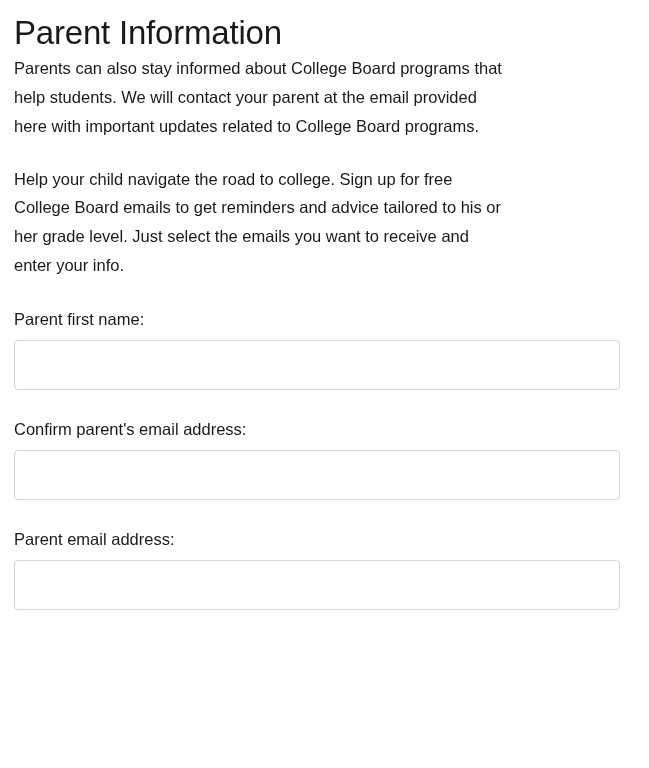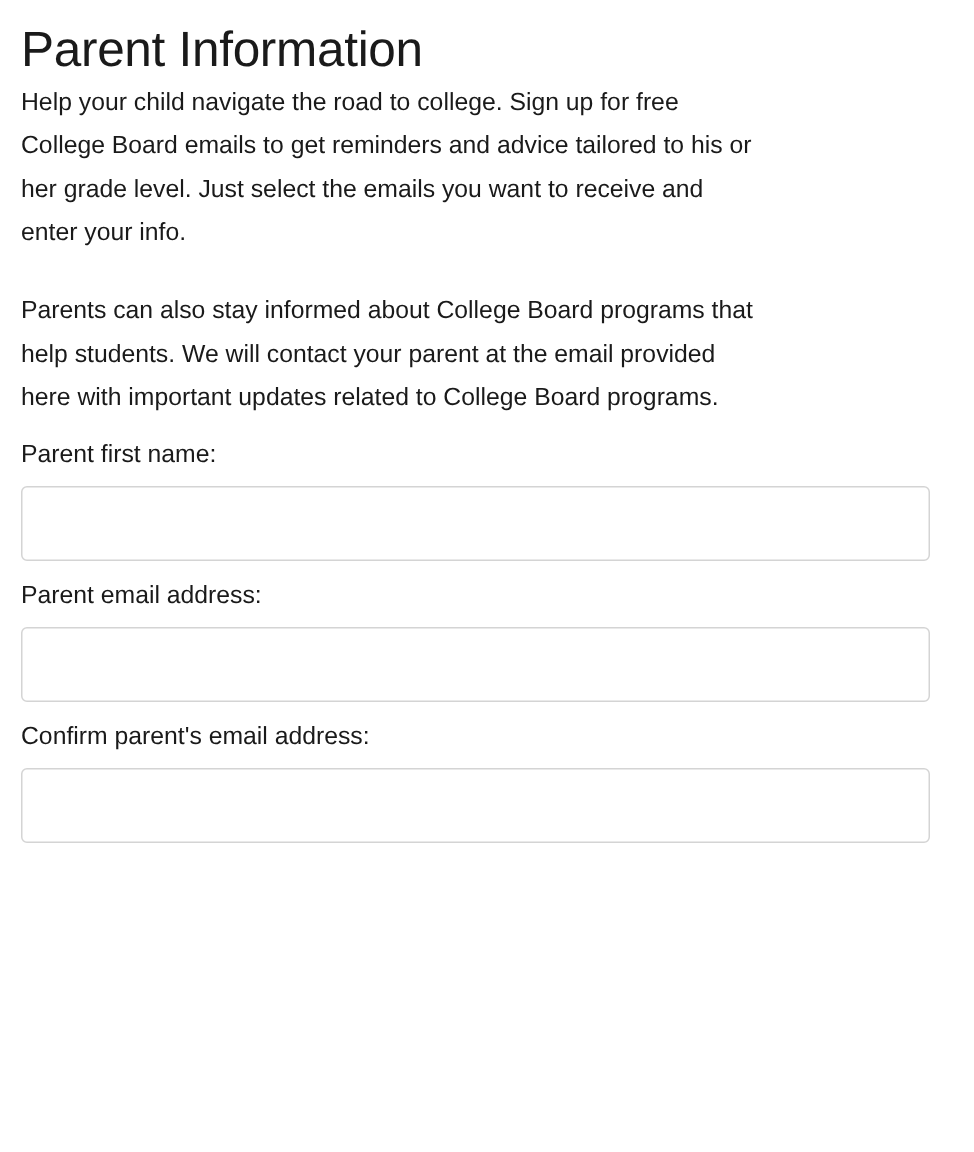"Help your child navigate the" p.para { order: before "Parents can also stay informed" -> after "Parents can also stay informed" }
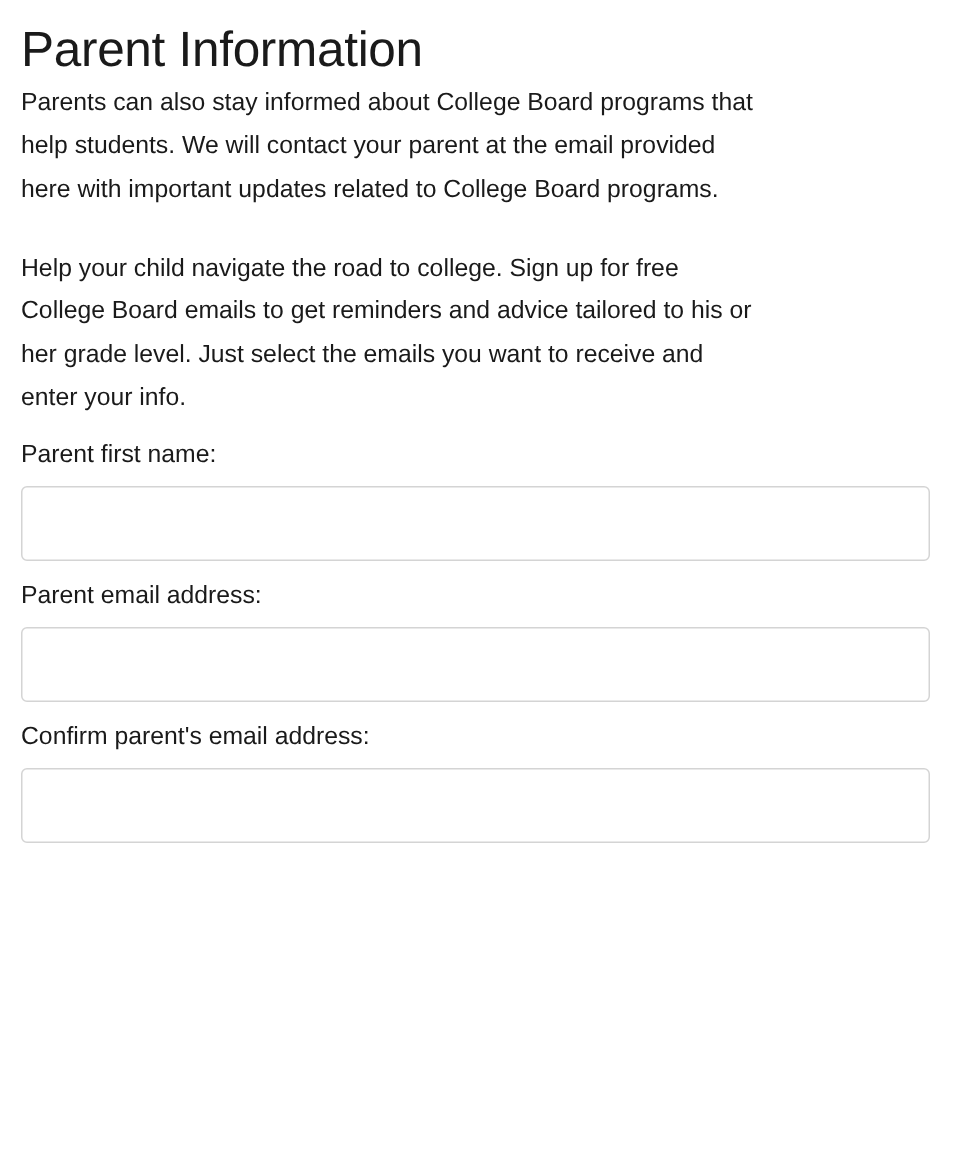"Parent first name:" .field { margin-top: 12px -> 28px }
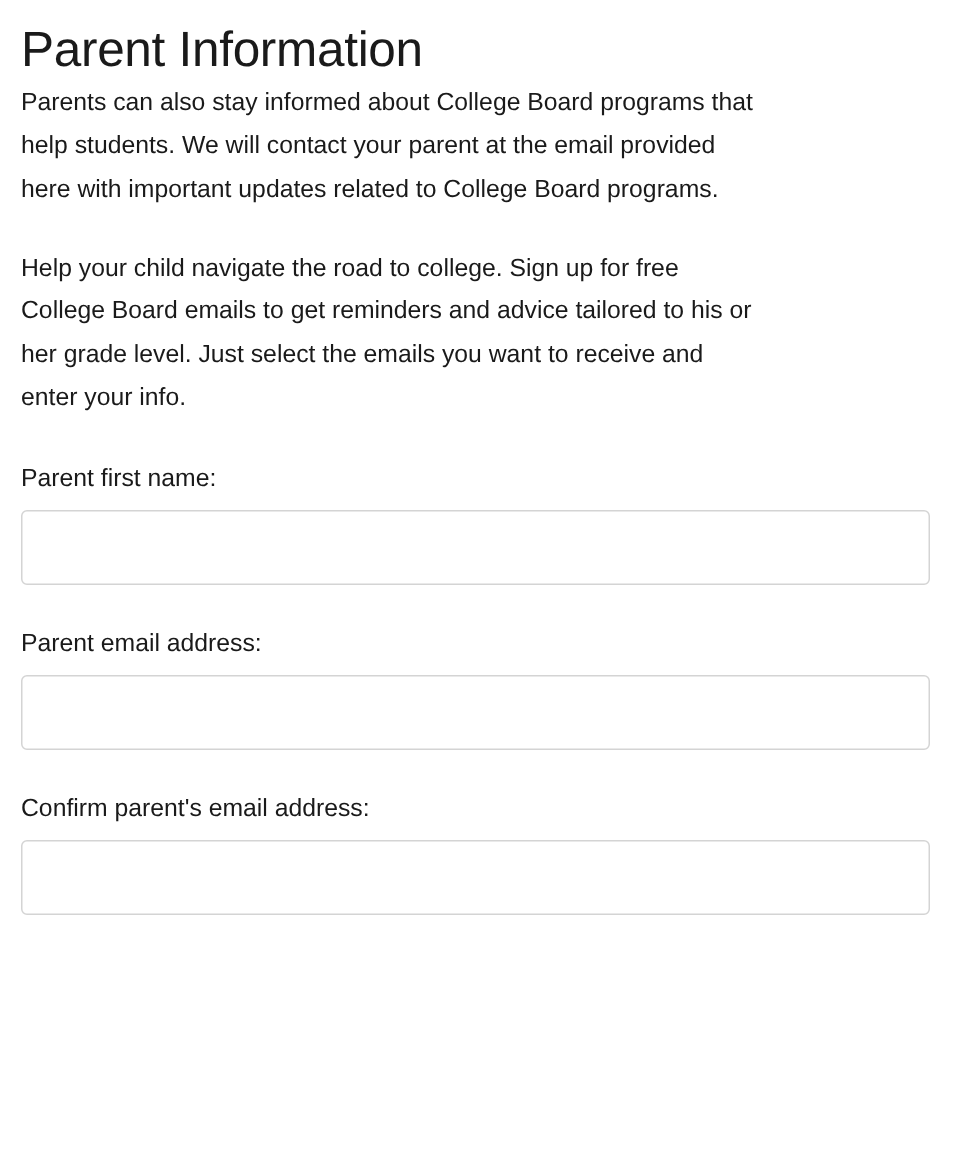"Parent email address:" div.field { order: before "Confirm parent's email address:" -> after "Confirm parent's email address:" }
